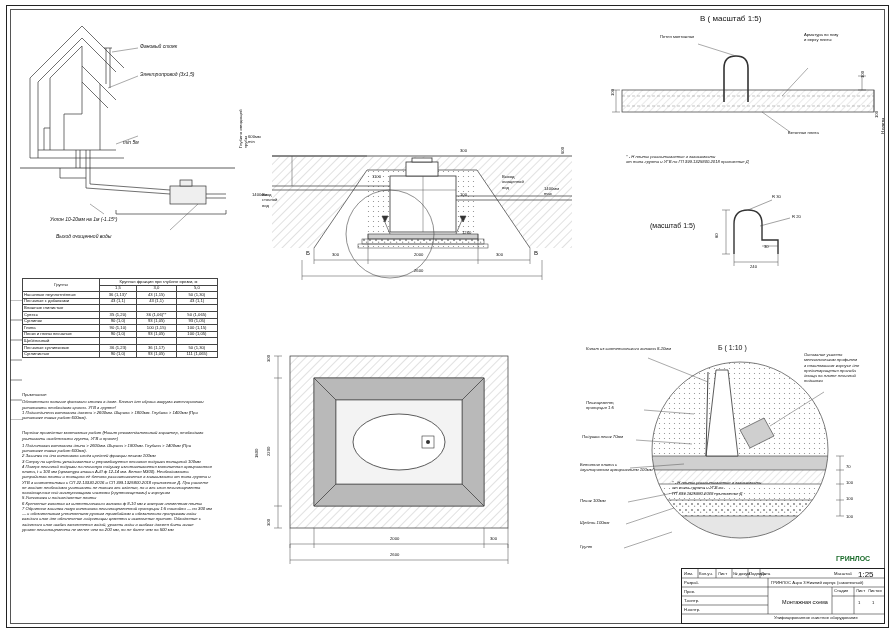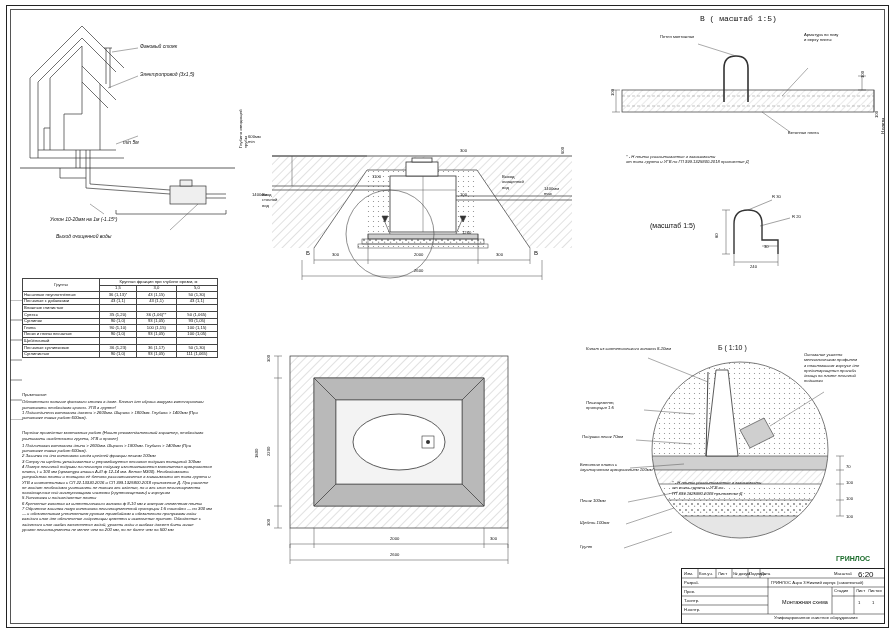"В ( масштаб 1:5)" .t8 { font-family: Liberation Mono, monospace -> none }
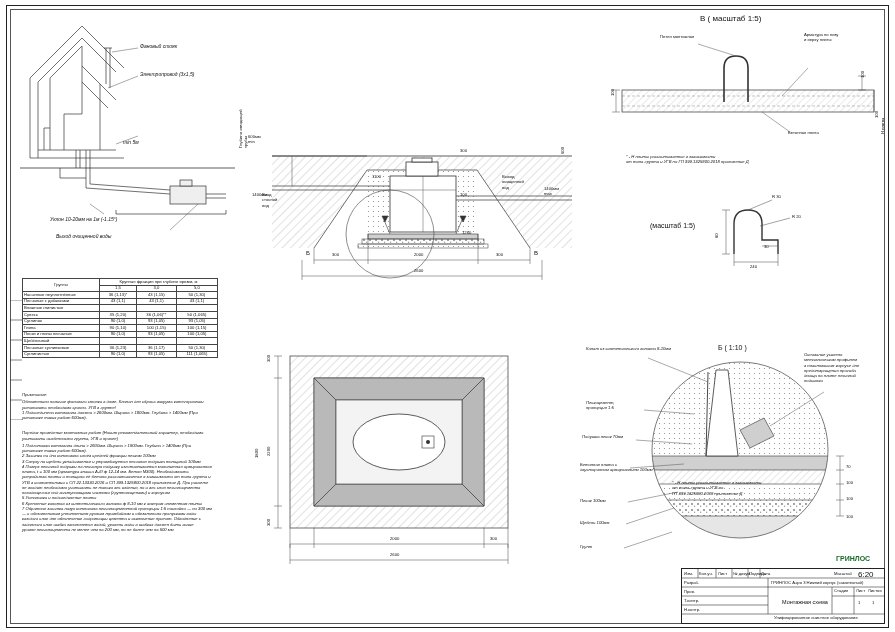"6:20" div.tb-cell { text: 6:20 -> 1:25 }
